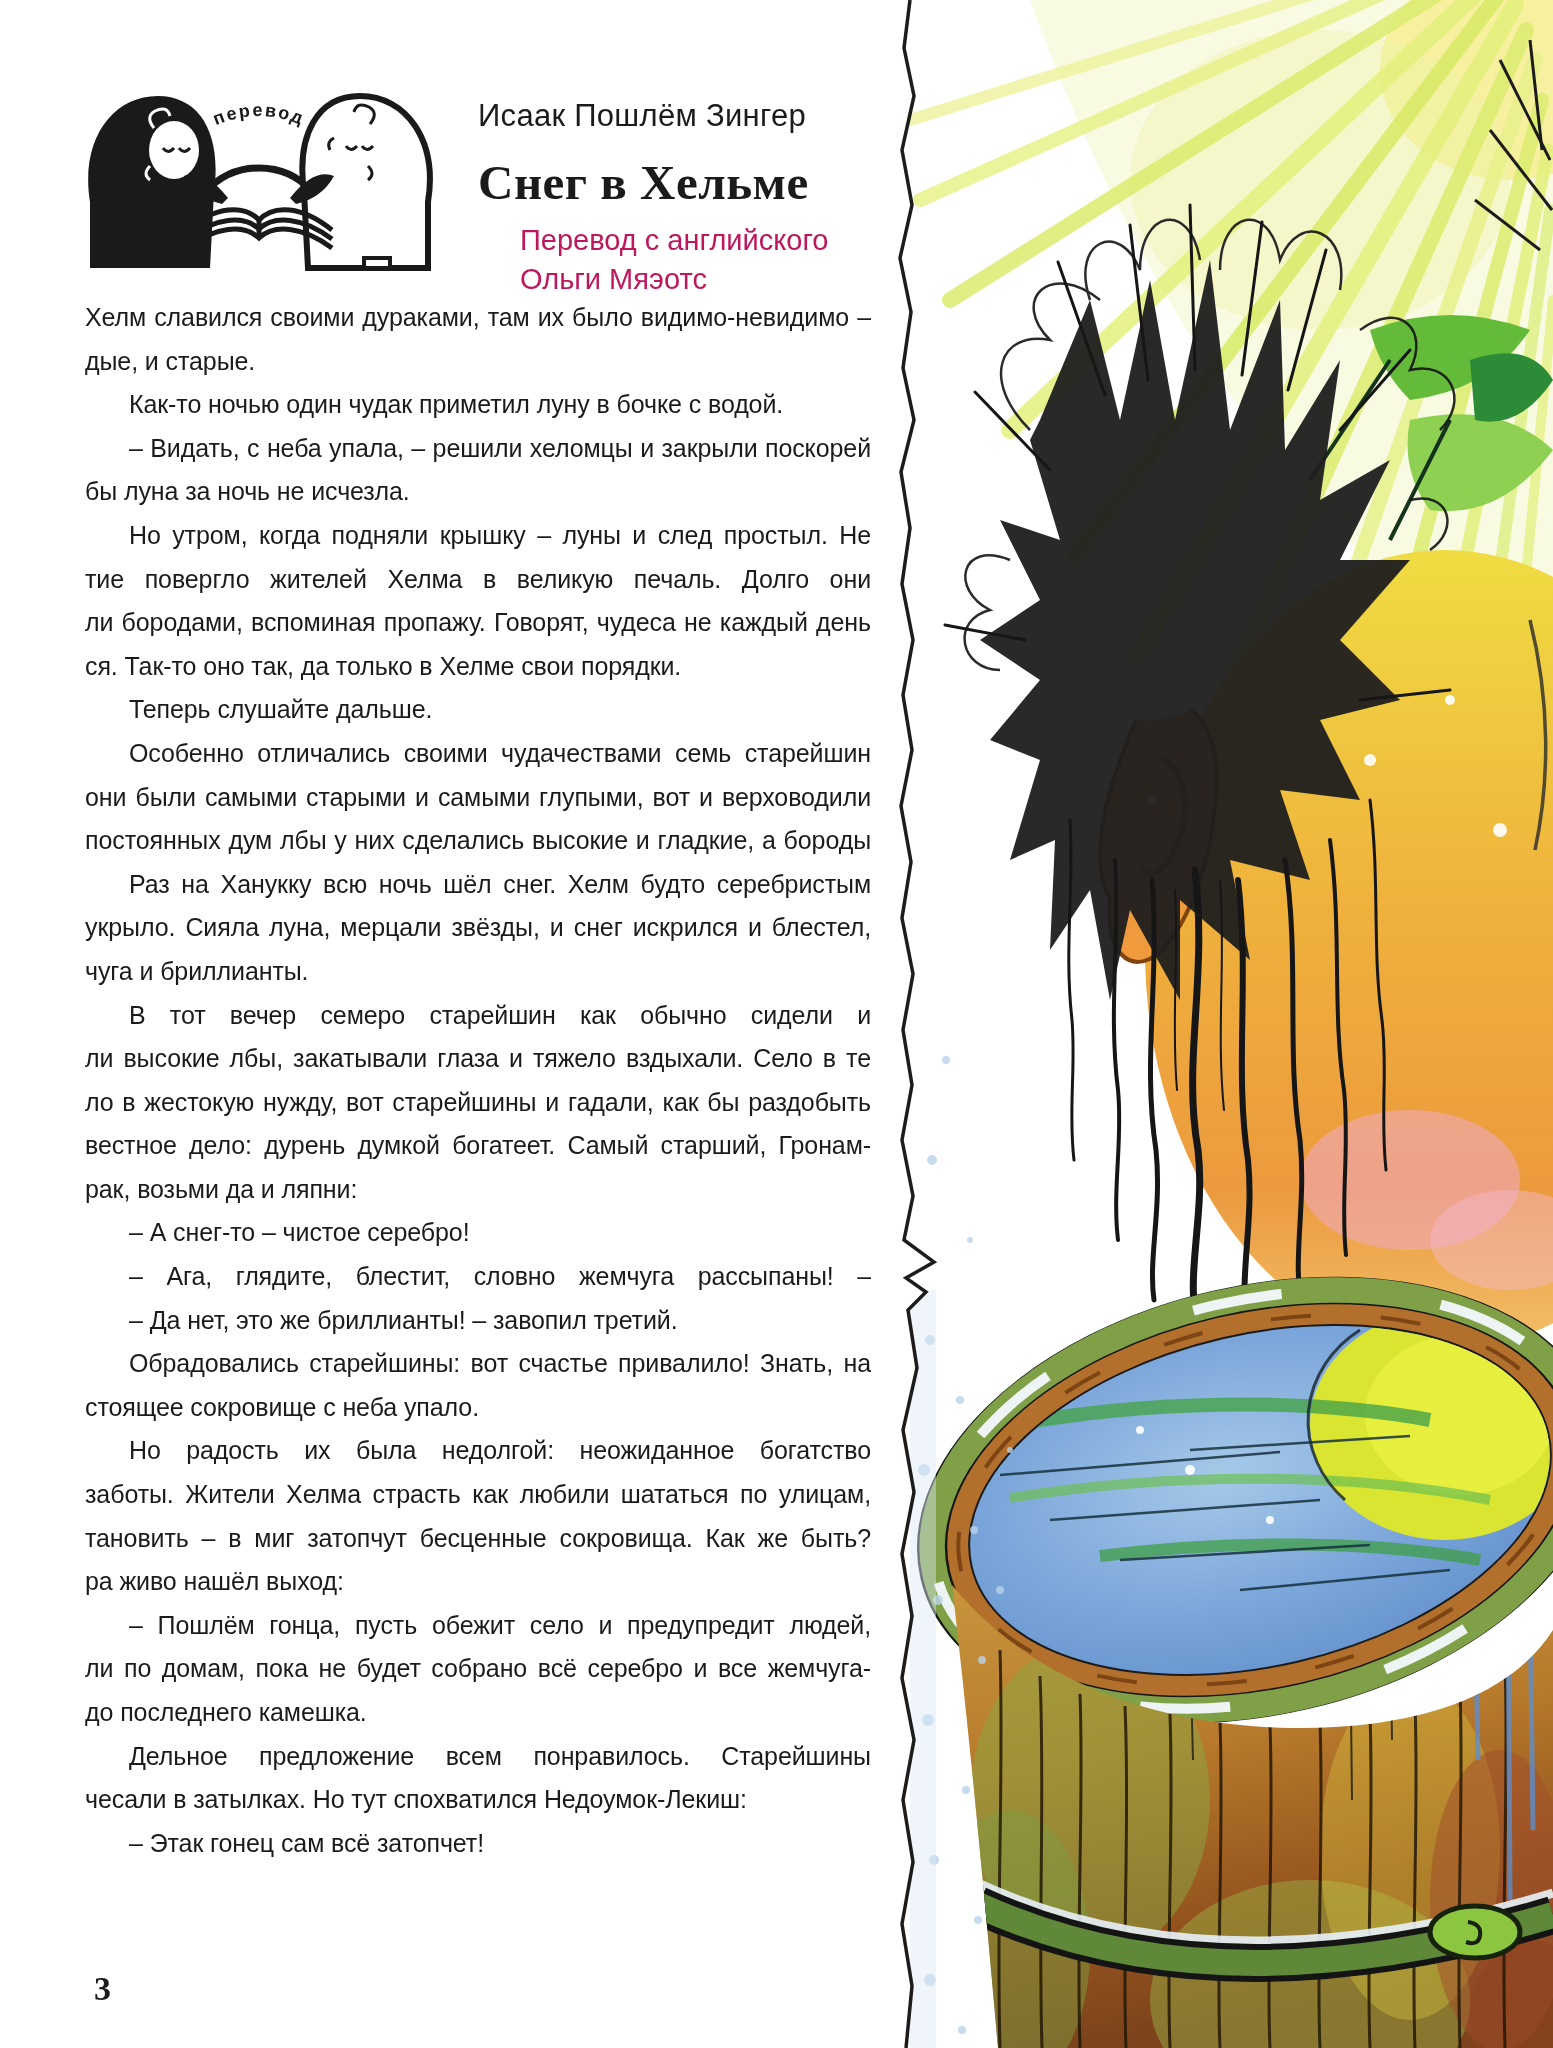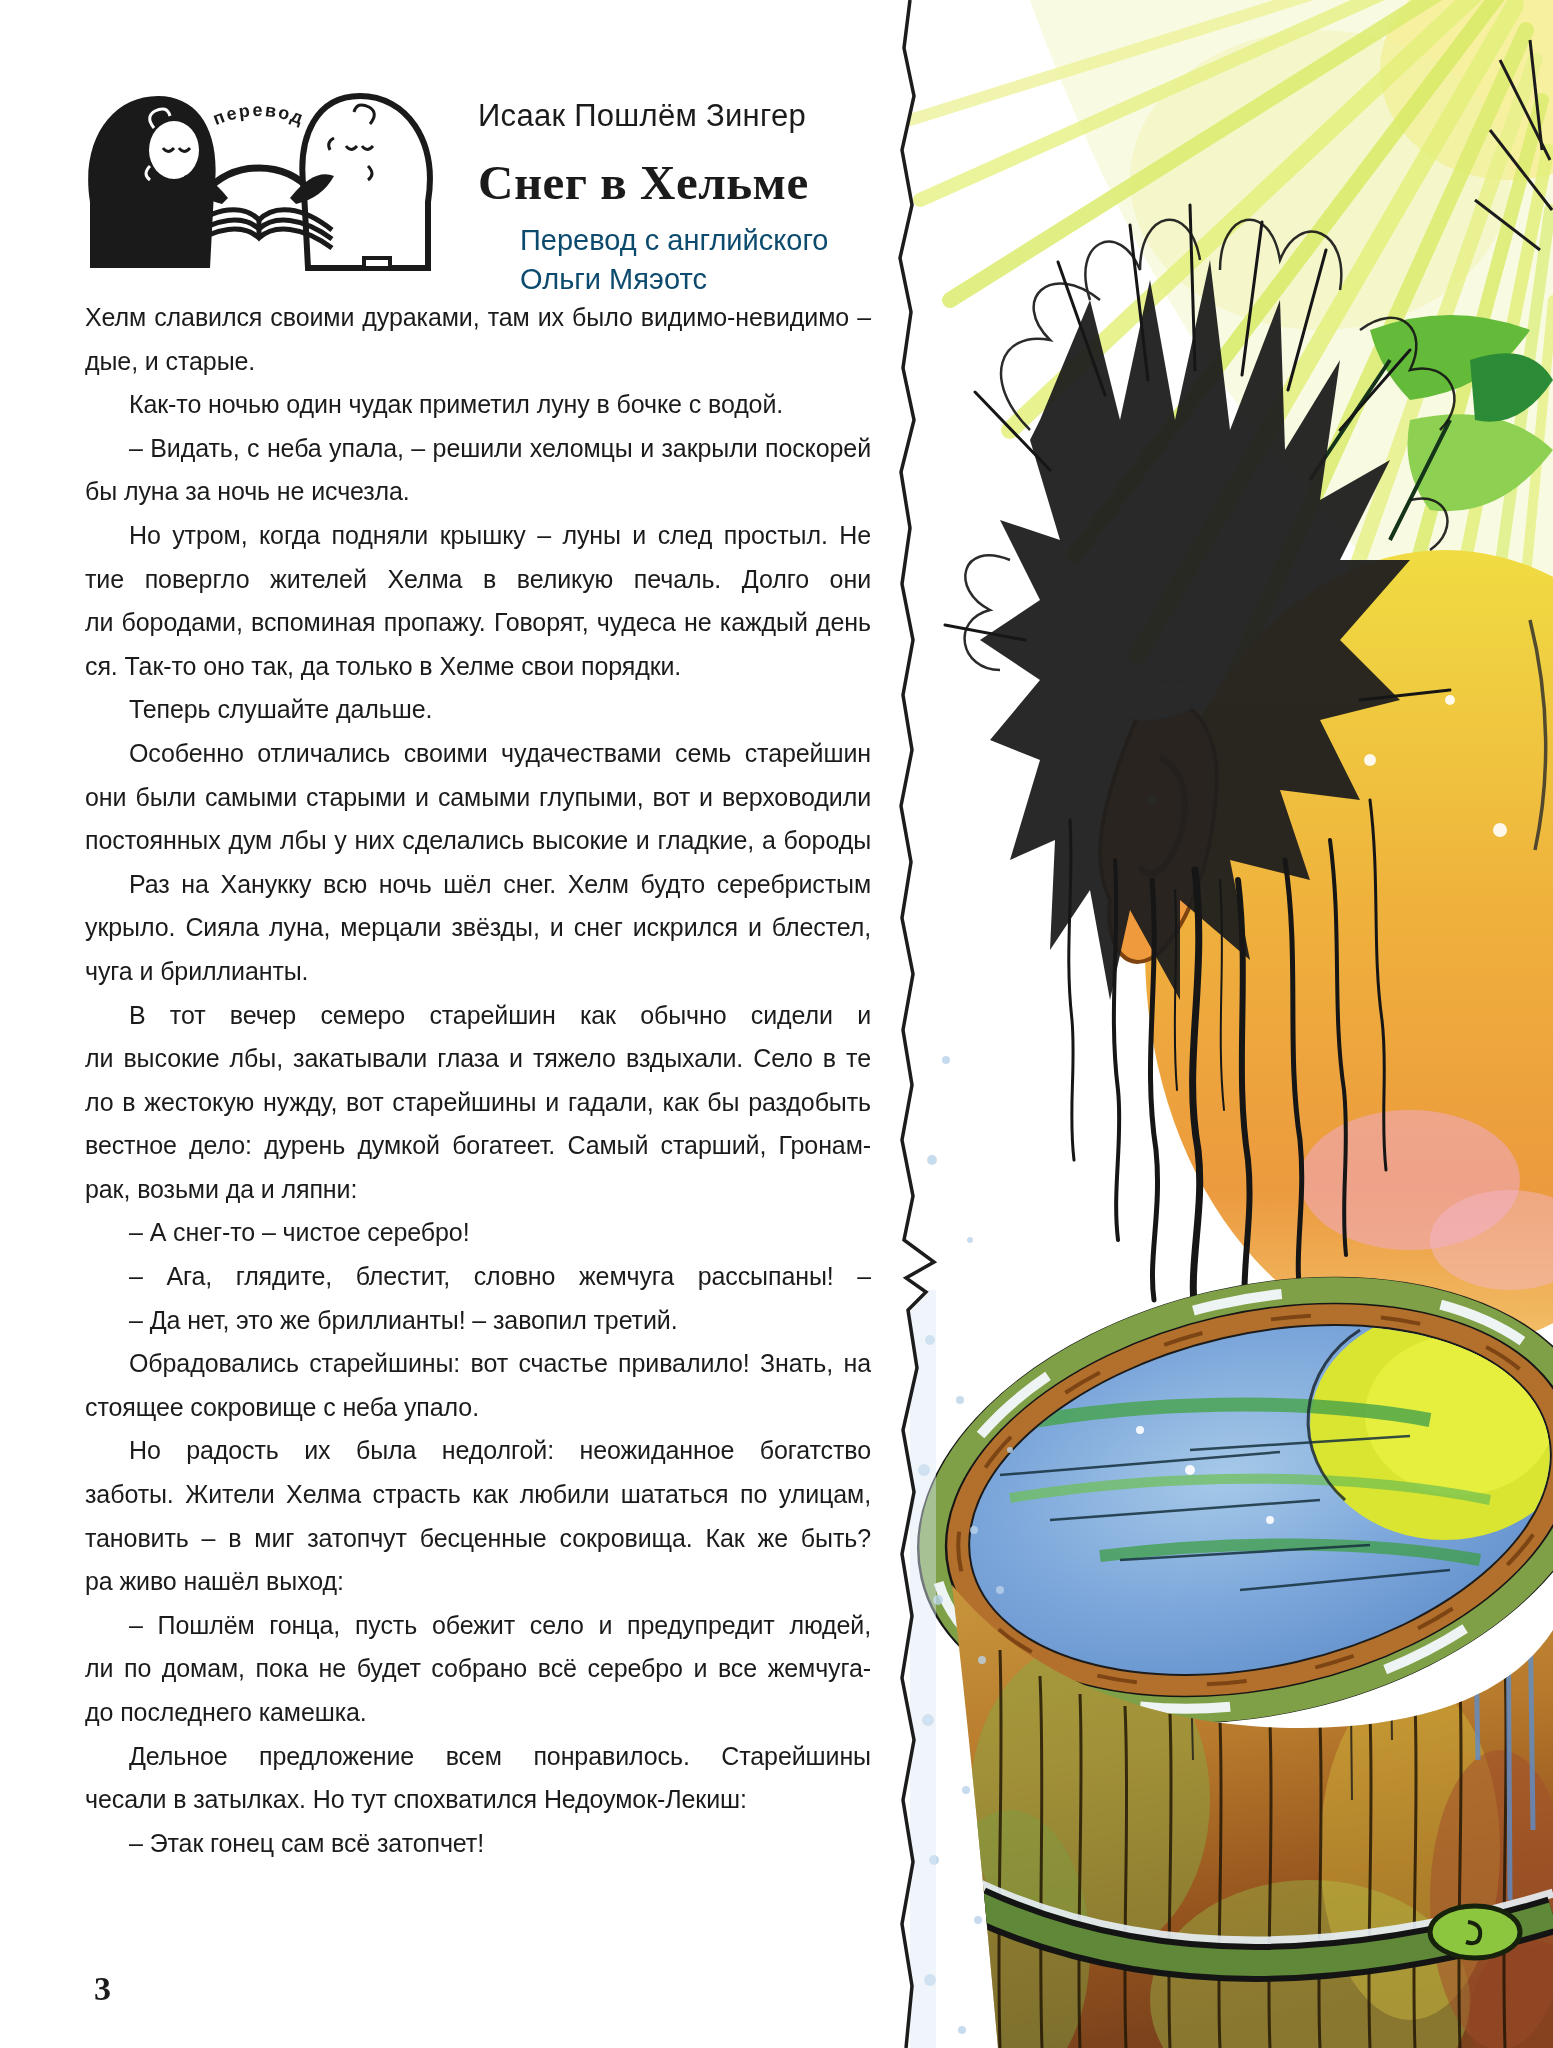"Перевод с английского" .sub { color: #0c4a6e -> #be185d }
